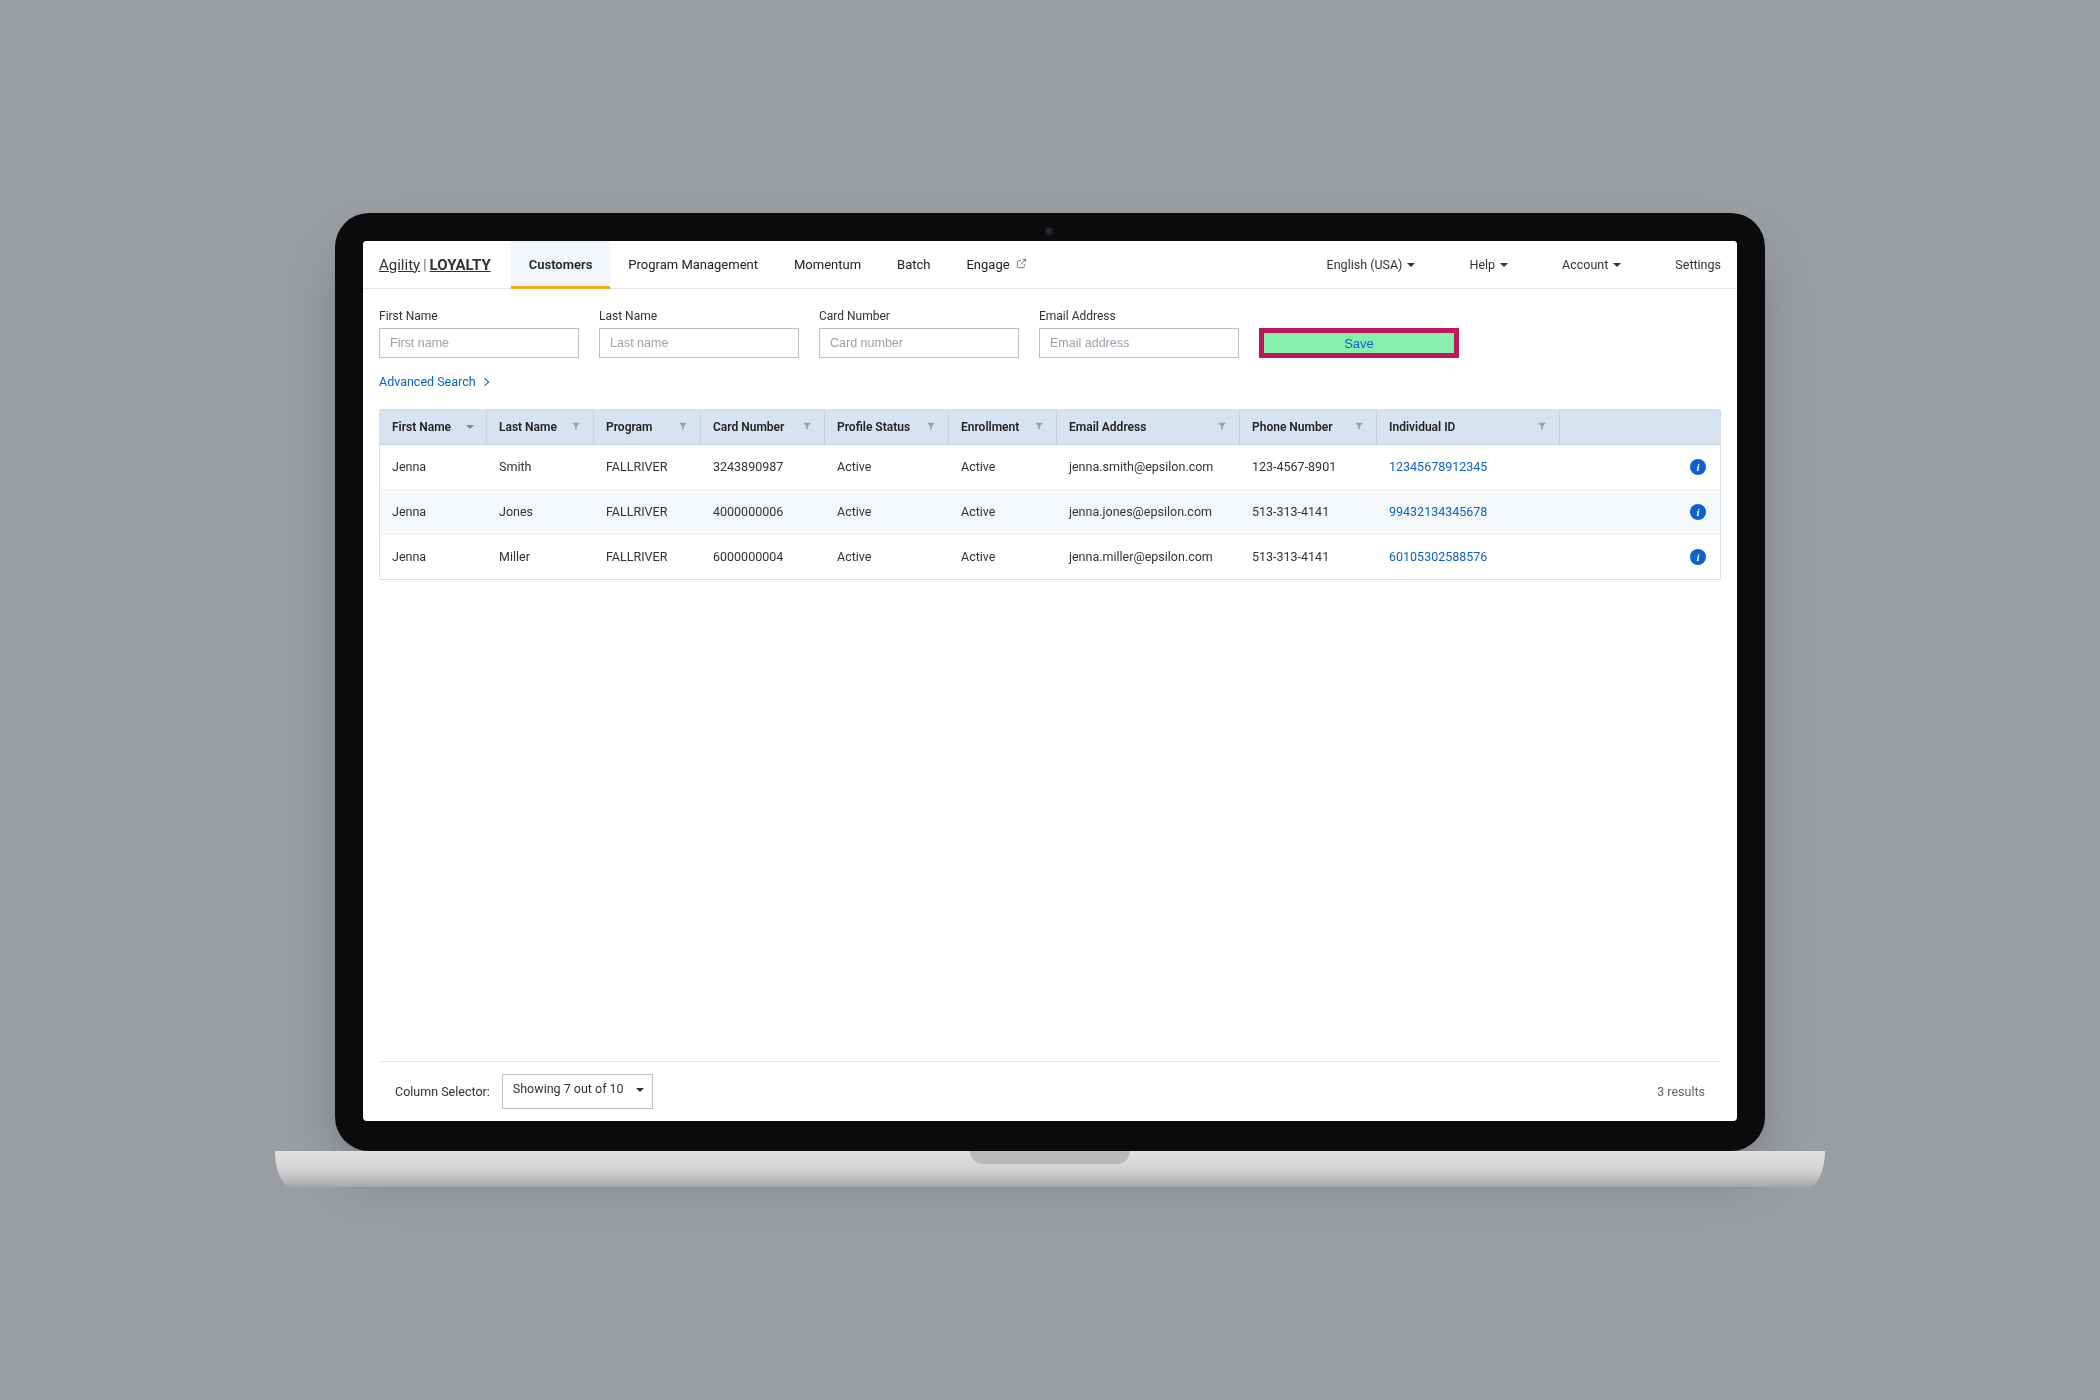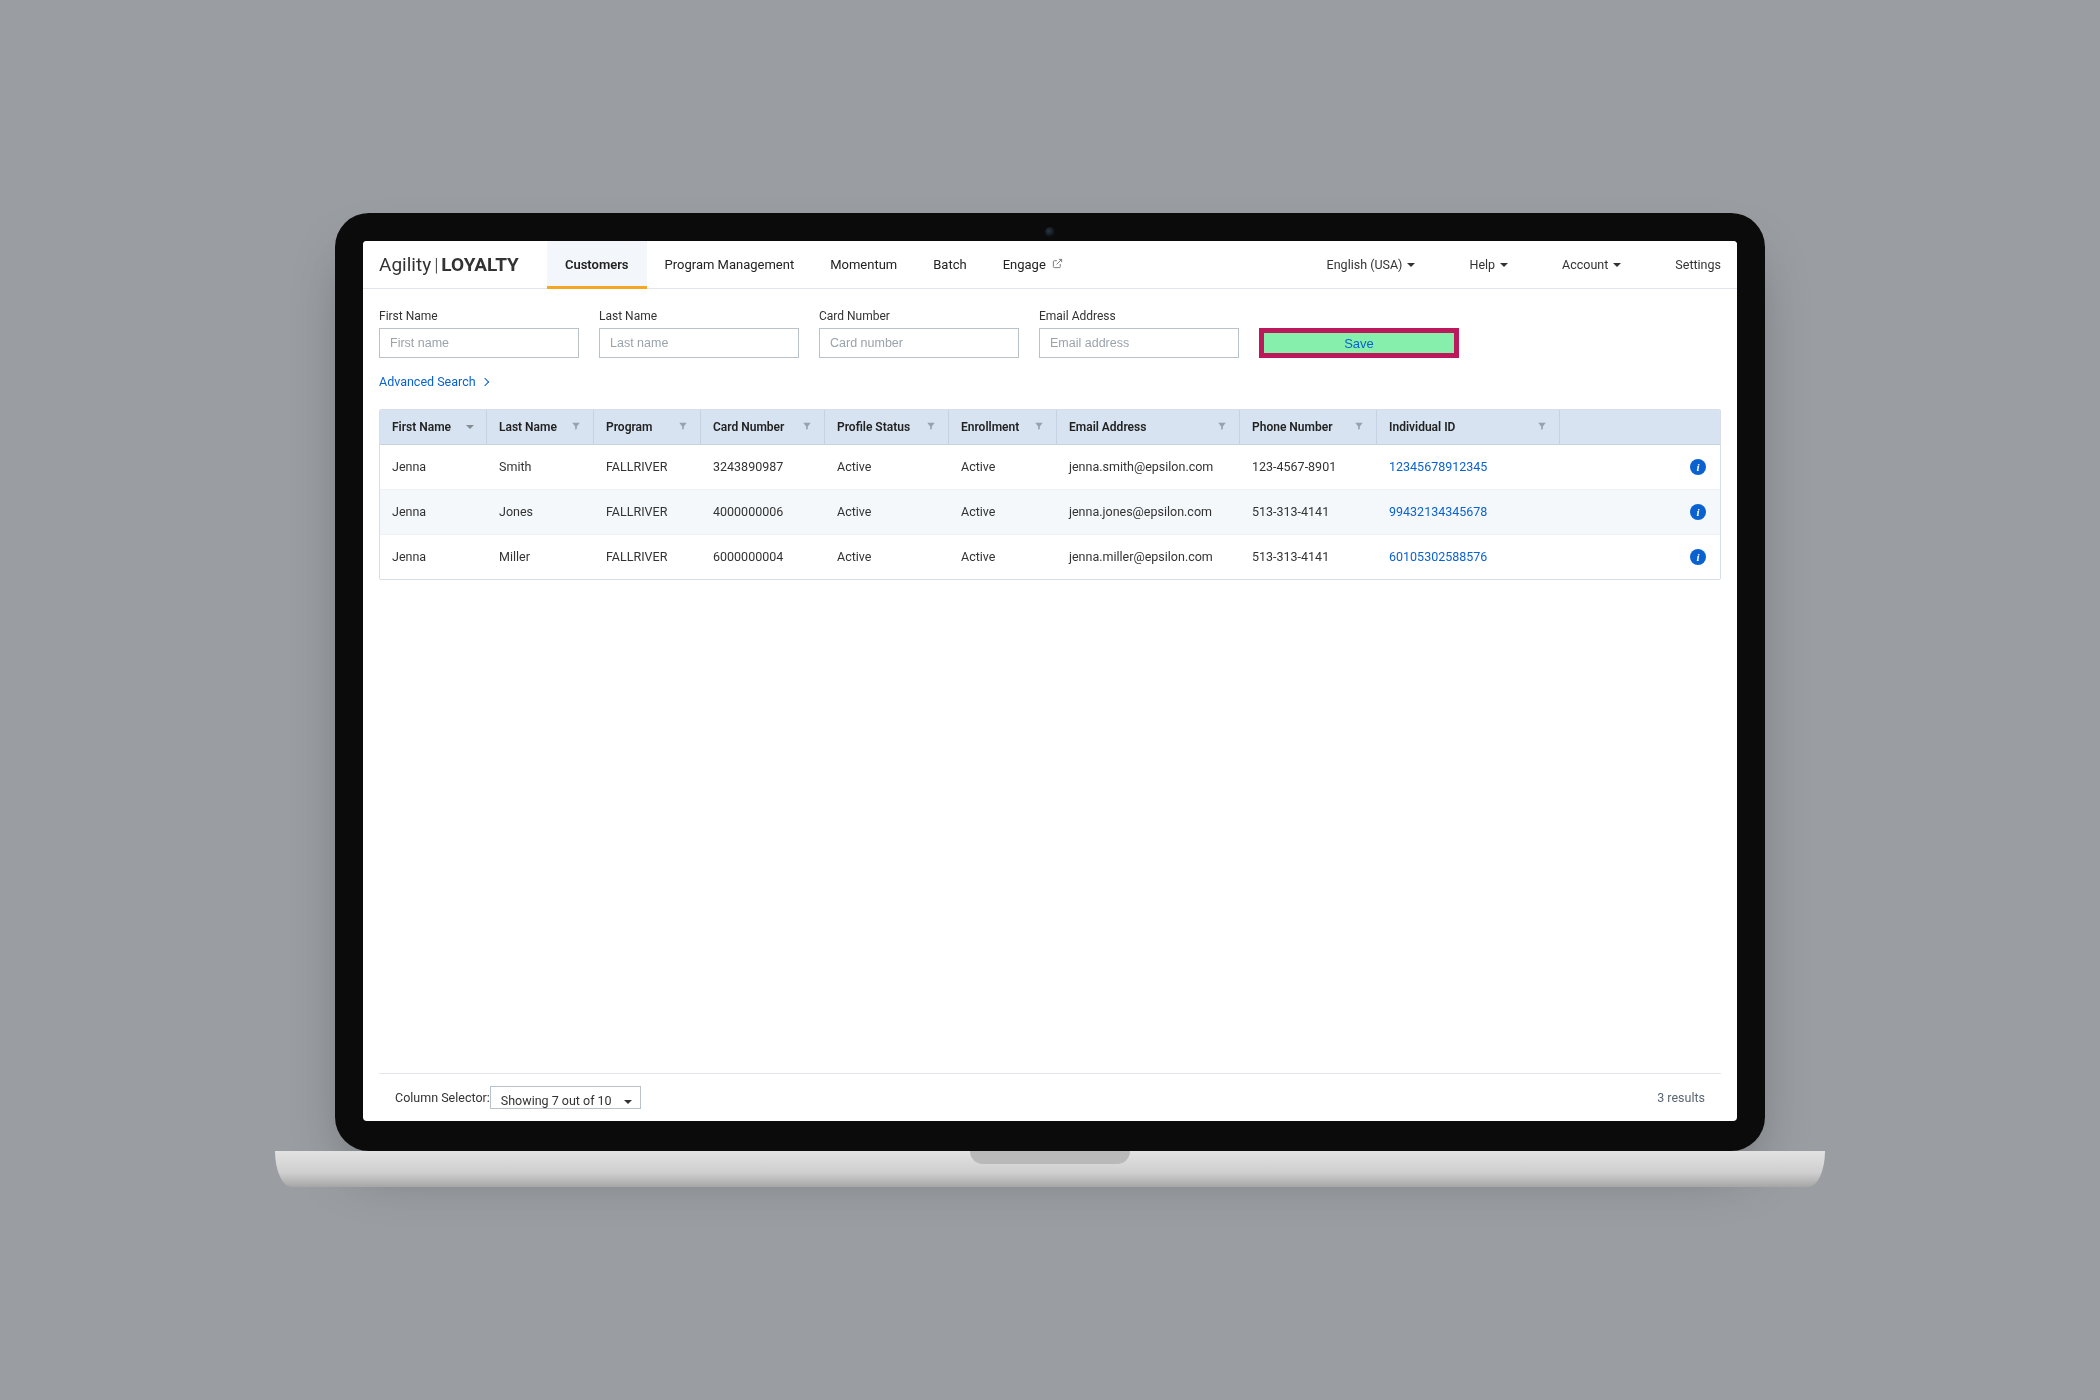"Agility | LOYALTY" .brand { font-size: 19px -> 15px; margin-right: 28px -> 20px; text-decoration: none -> underline }
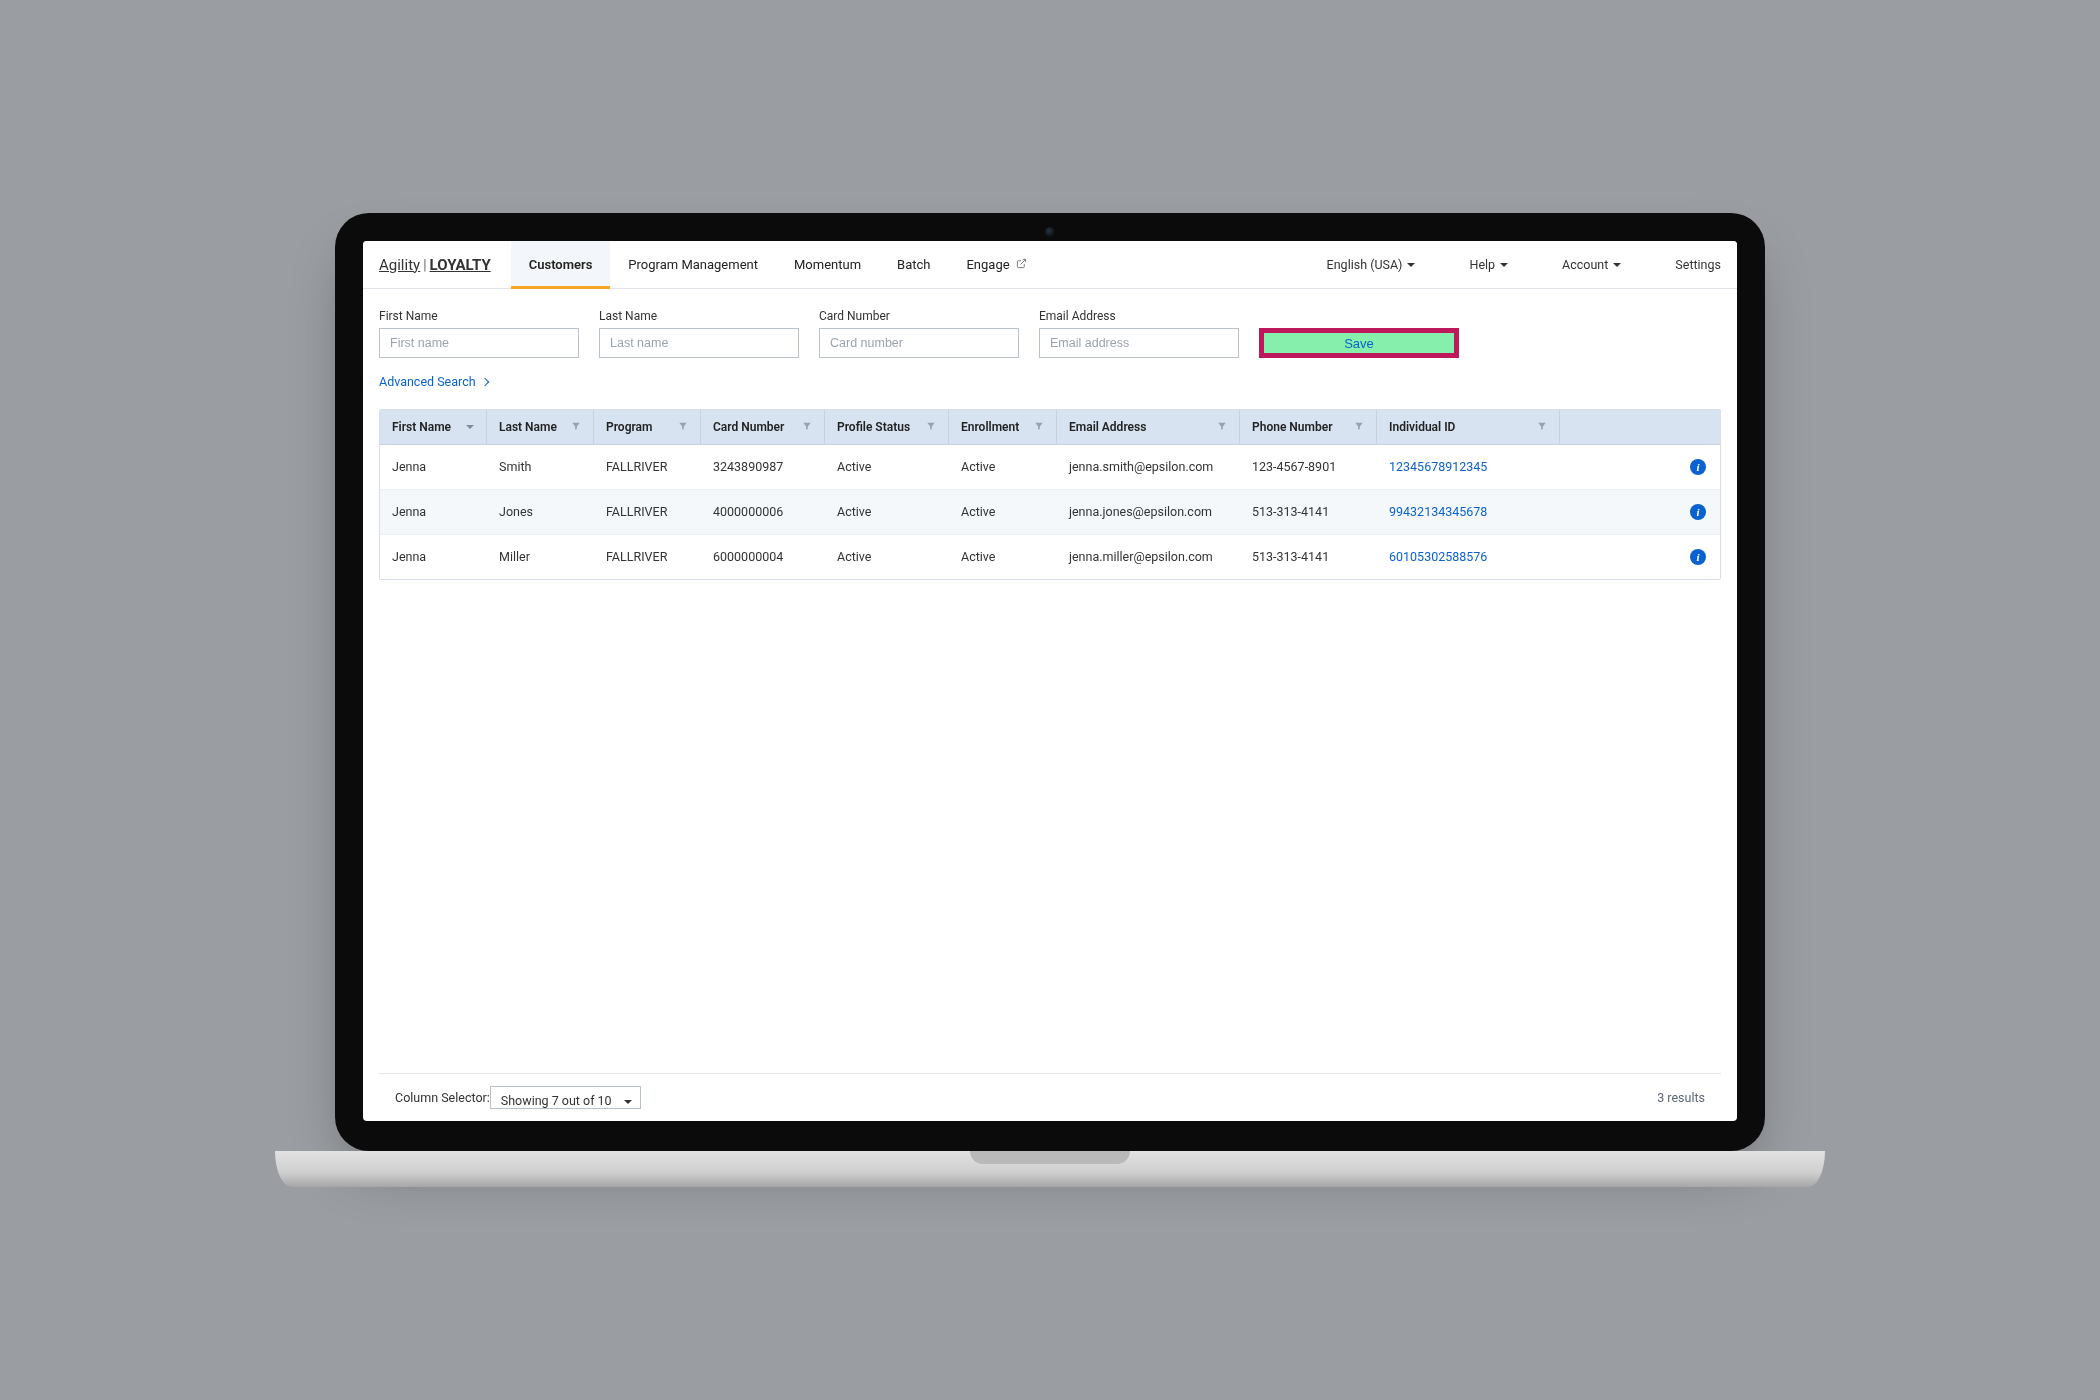"Showing 7 out of 10" .selector { margin-left: none -> 12px; padding: 6px 28px 0 10px -> 6px 28px 12px 10px }
